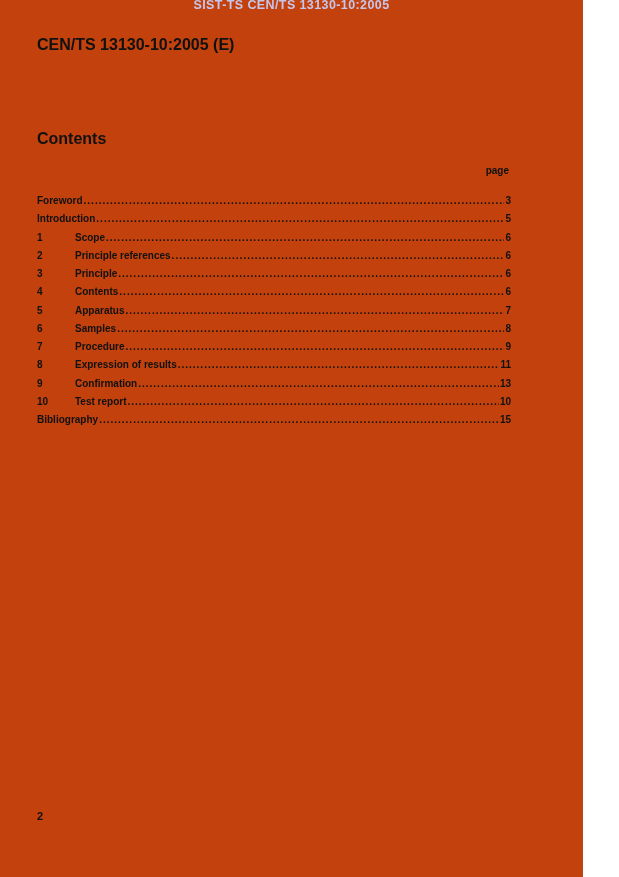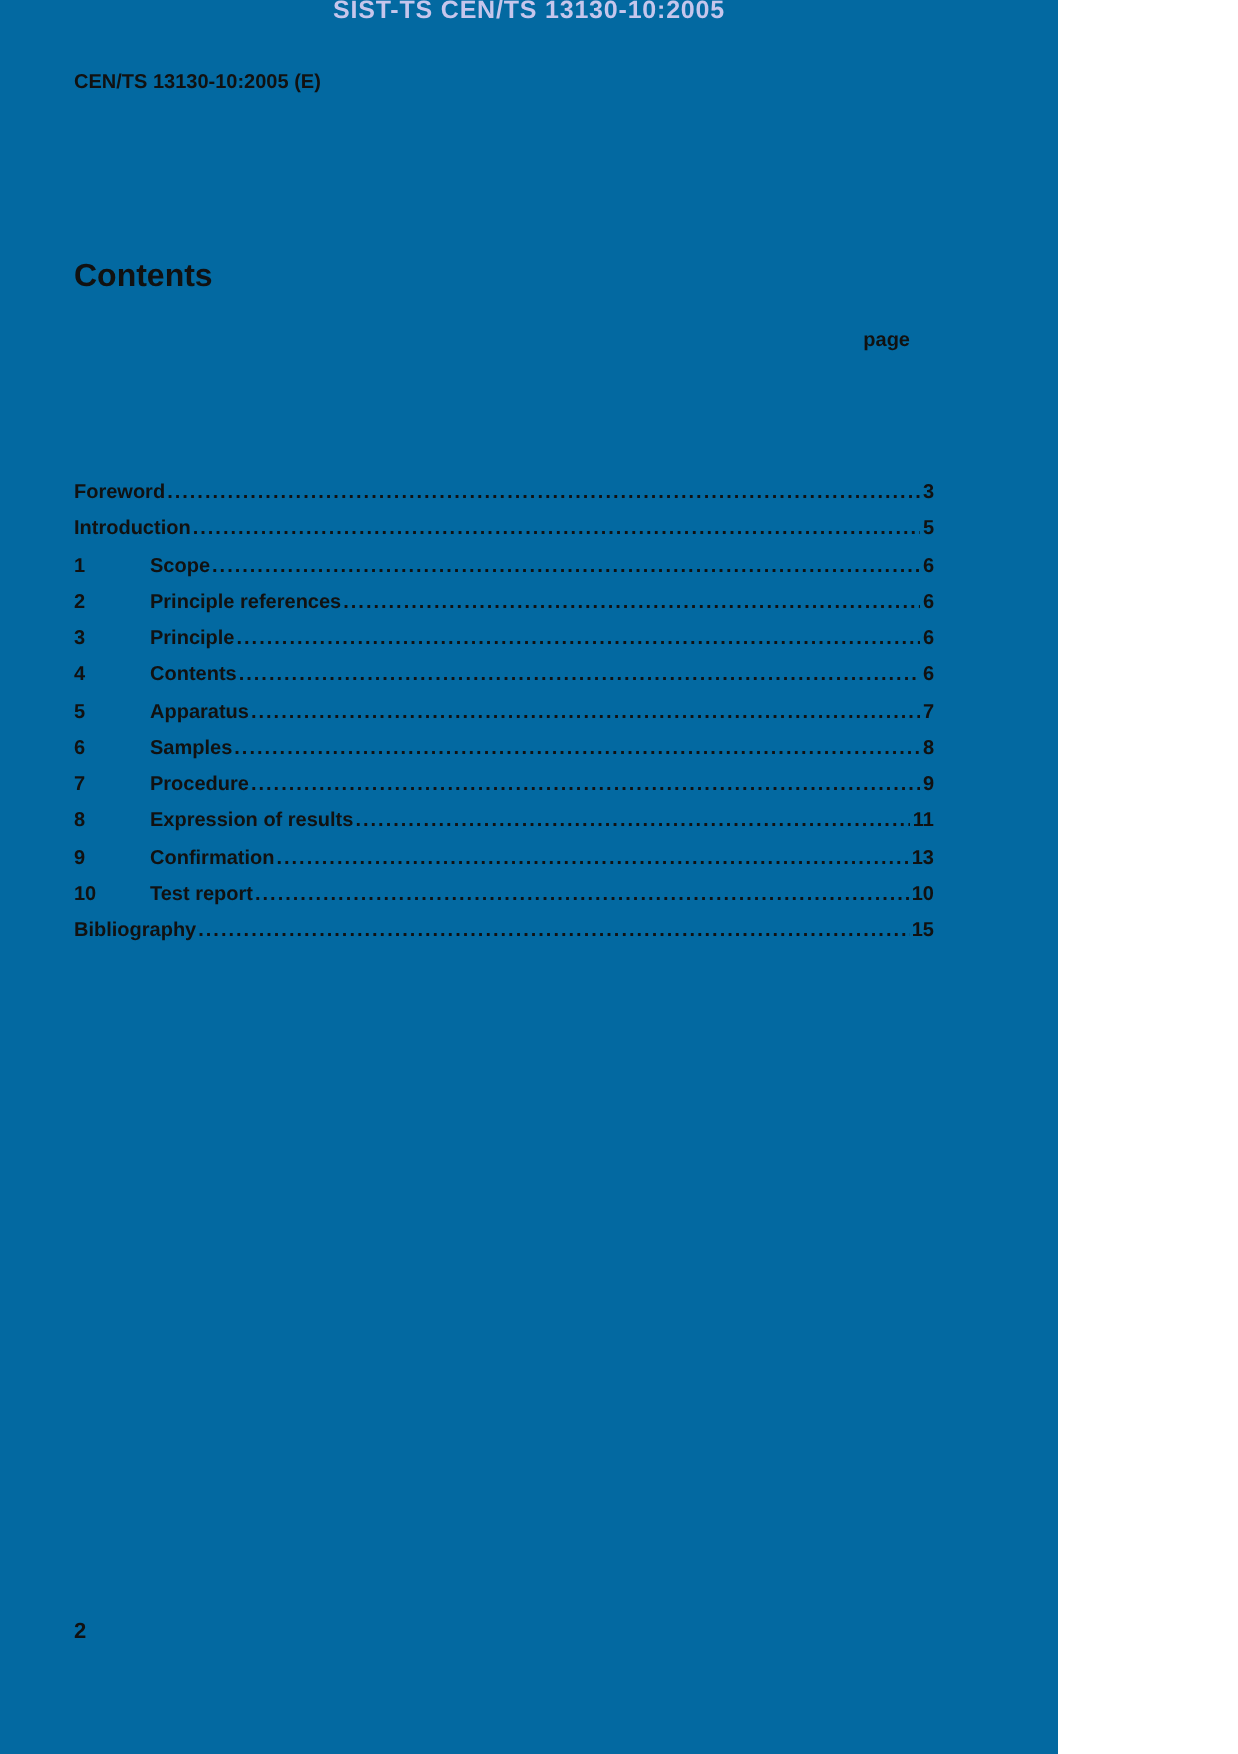"SIST-TS CEN/TS 13130-10:2005" .page { background: #0369a1 -> #c2410c; width: 529px -> 583px }
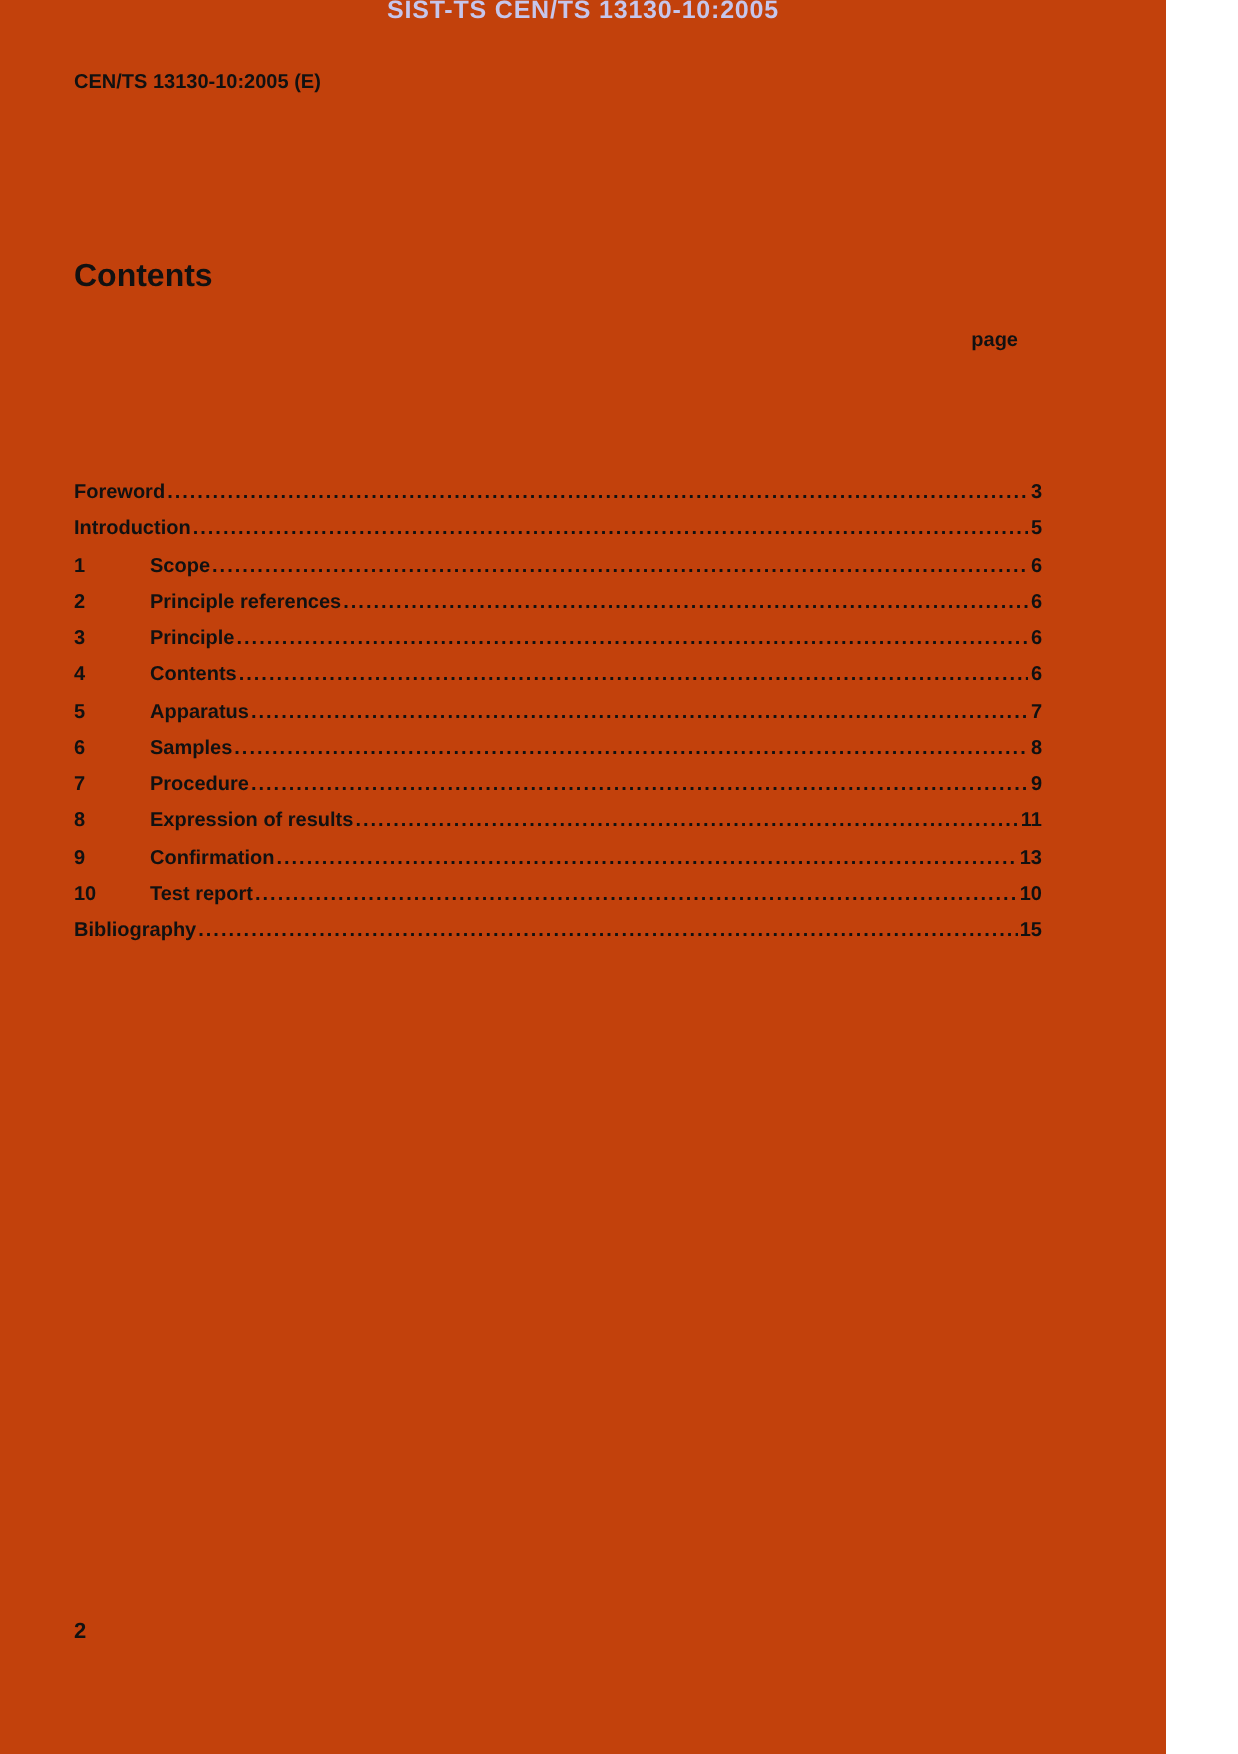"CEN/TS 13130-10:2005 (E)" .doc-ref { font-size: 10px -> 16px }
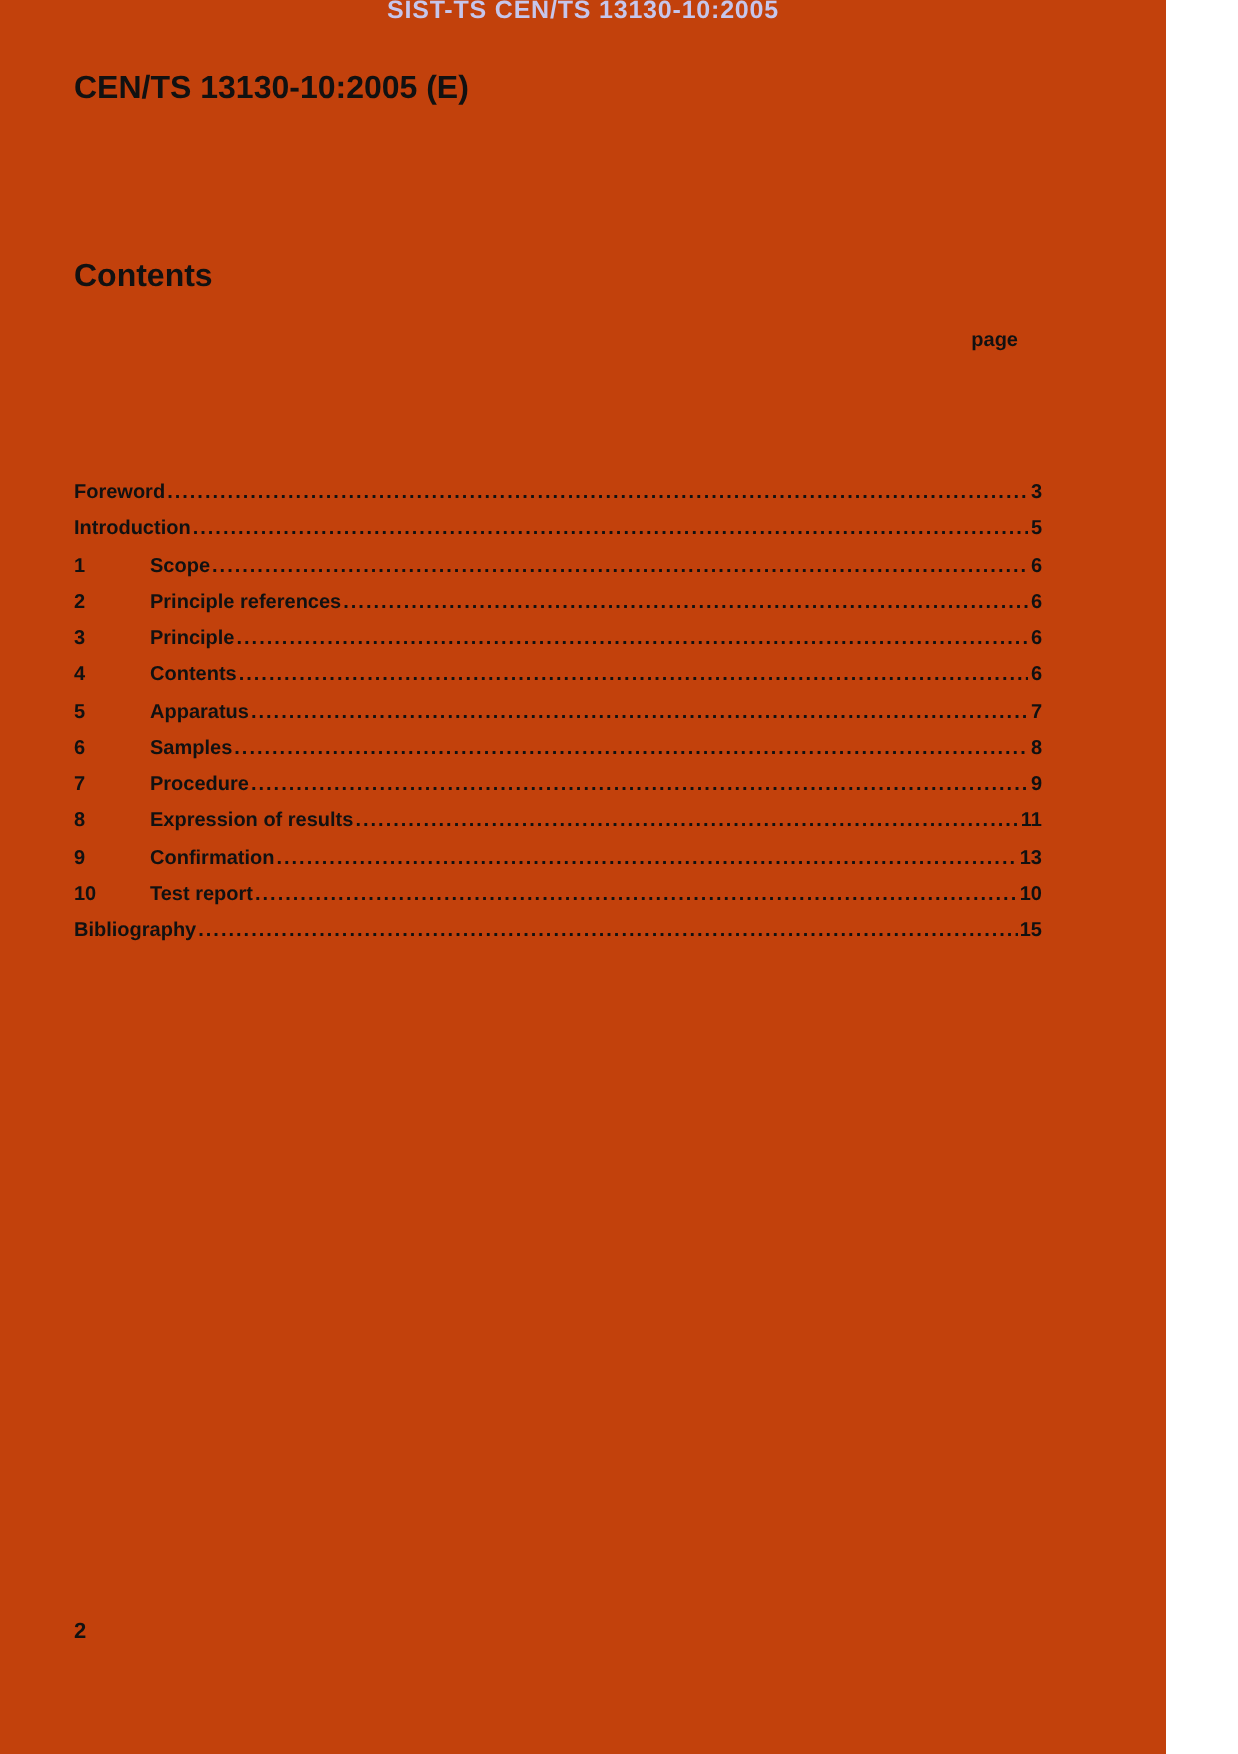"Foreword" .toc { margin-top: 46px -> none; right: 62px -> 72px }
